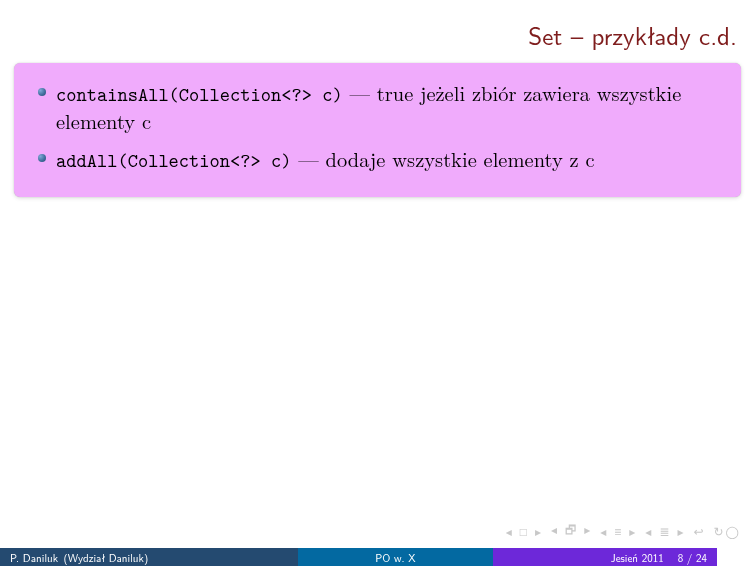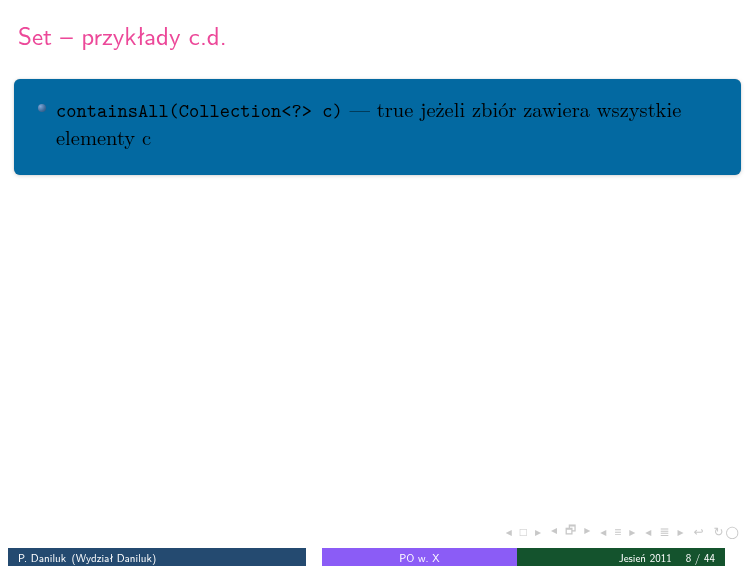"Set – przykłady c.d." .slide-title { color: #ec4899 -> #7f1d1d; text-align: none -> right }
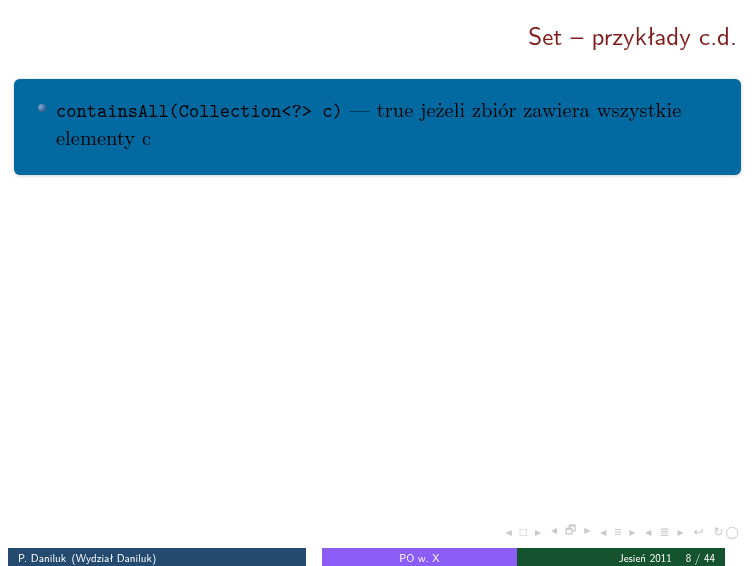"containsAll(Collection<?> c) — true" .content-block { background: #0369a1 -> #f0abfc; margin: 16px 14px -> 0 14px }
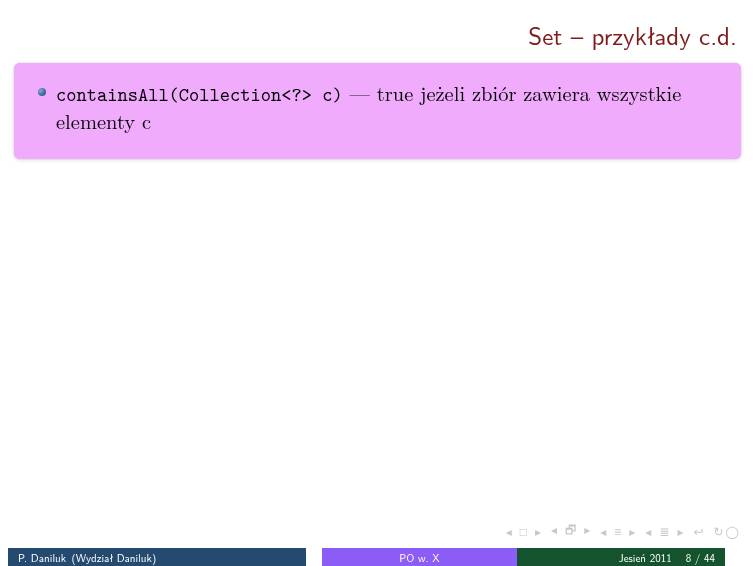"addAll(Collection<?> c) — dodaje" li { html: none -> <li> <span>addAll(Collection&lt;?&gt; c)</span><span> — dodaje wszystkie elementy z c</span> </li> }
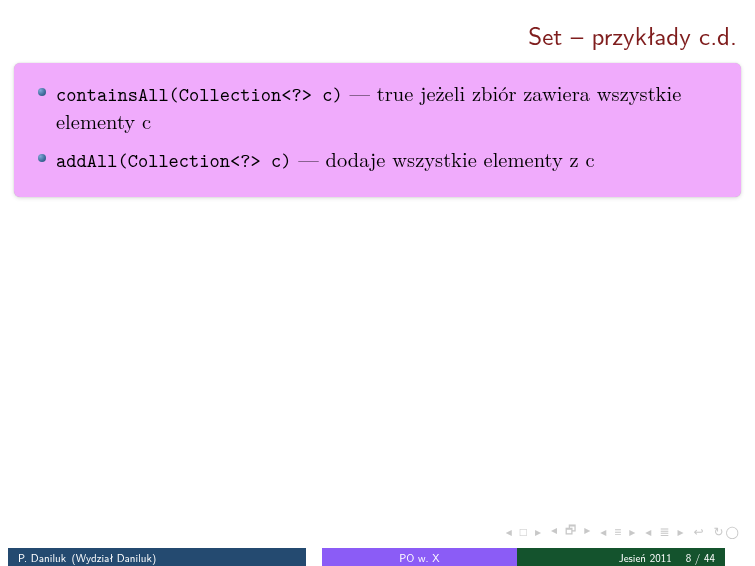"P. Daniluk" .footline { left: 8px -> 0 }
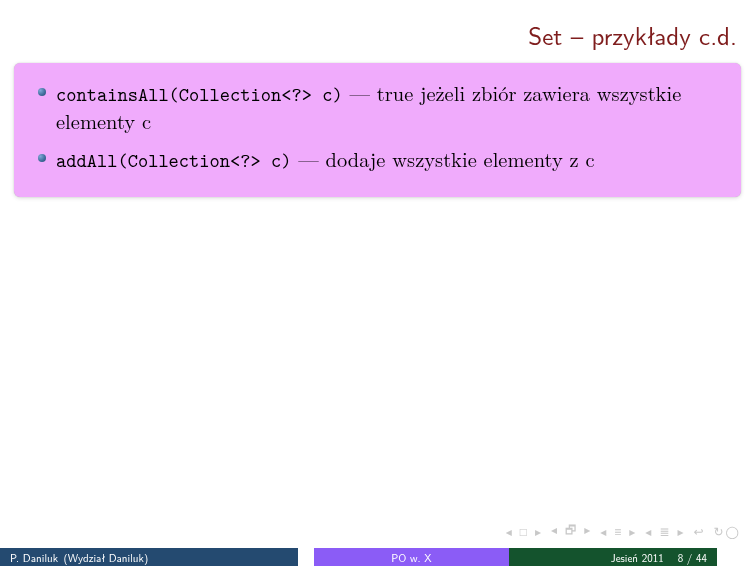"PO w. X" .footline .seg2 { background: #8b5cf6 -> #0369a1; margin-left: 16px -> none }
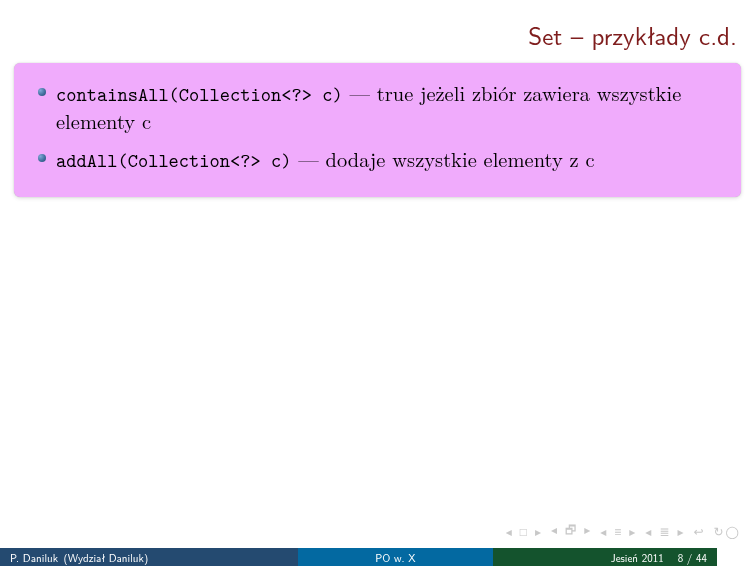"Jesień 2011" .footline .seg3 { background: #14532d -> #6d28d9 }
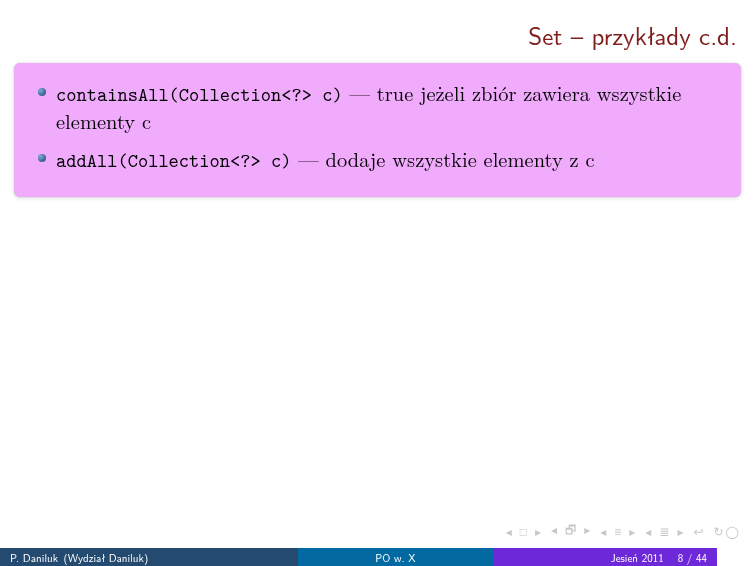"44" span { text: 44 -> 24 }
